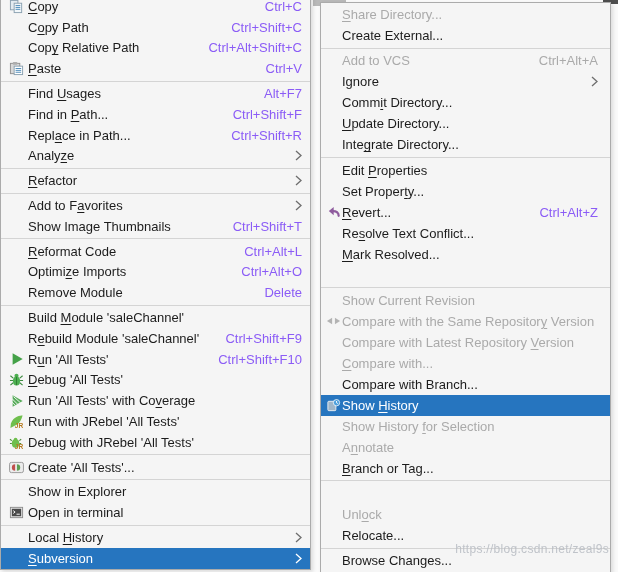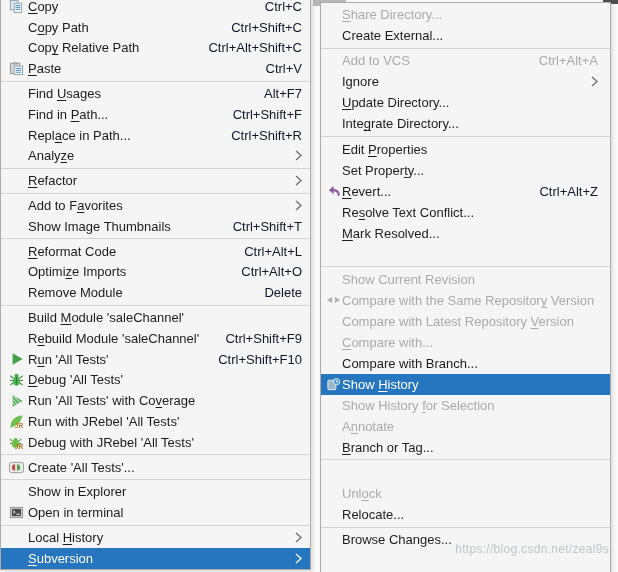"Ctrl+C" .mi .sc { color: #0f172a -> #8b5cf6 }
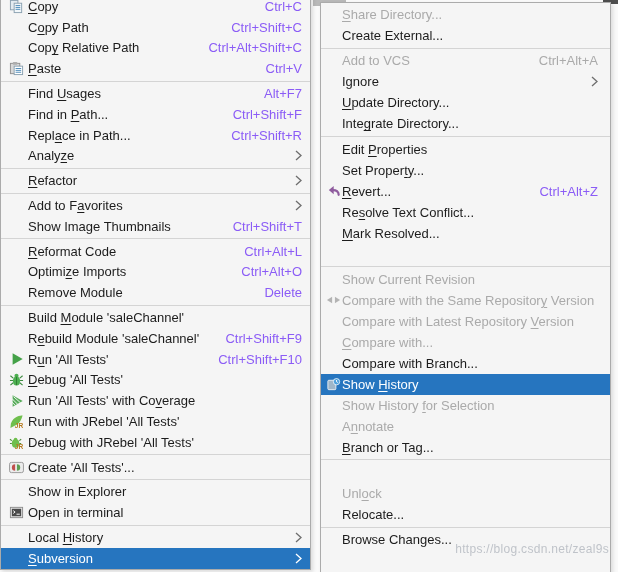"Commit Directory..." div.mi { html: none -> <div> <span></span> <span>Comm<u>i</u>t Directory...</span> </div> }
